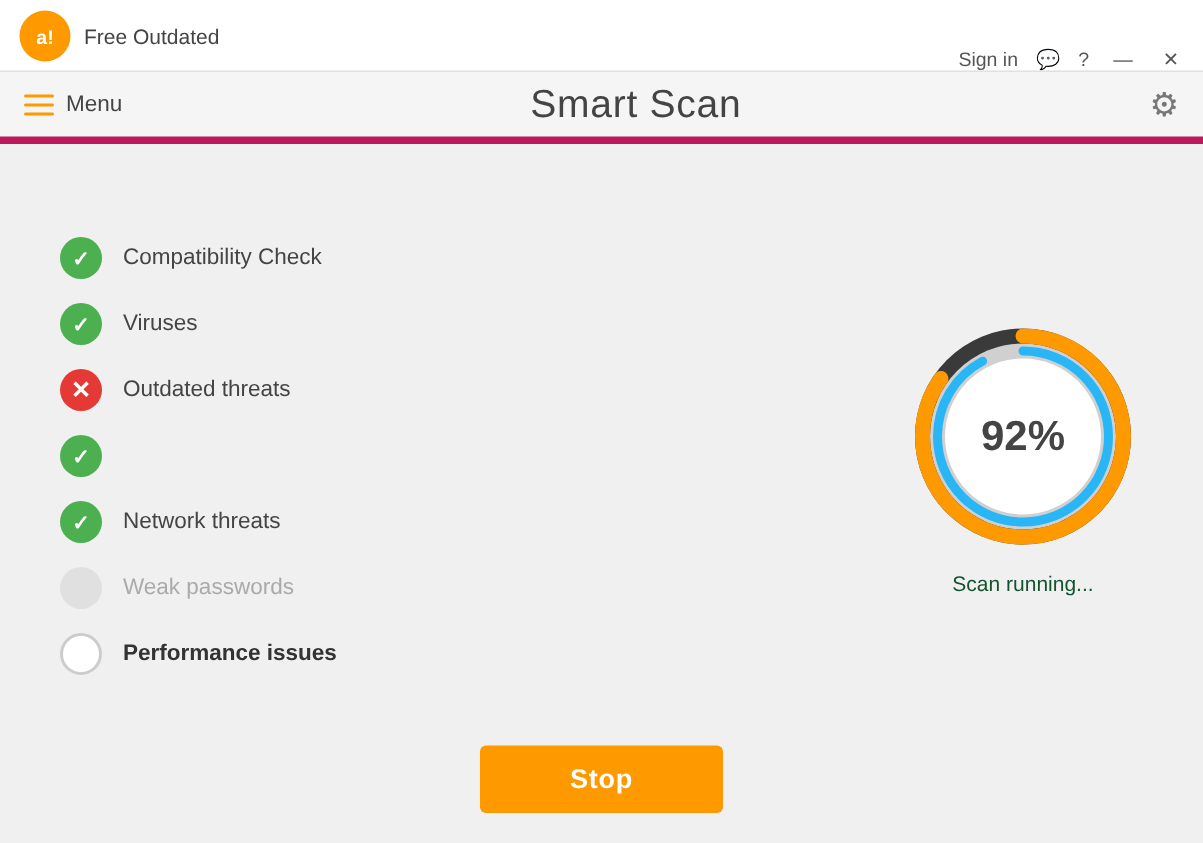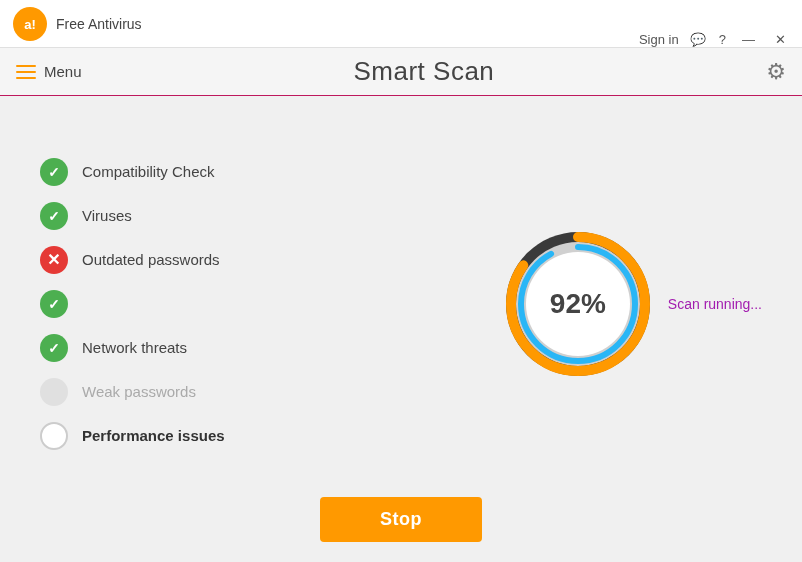"Free Antivirus" span.title-bar-appname { text: Antivirus -> Outdated }
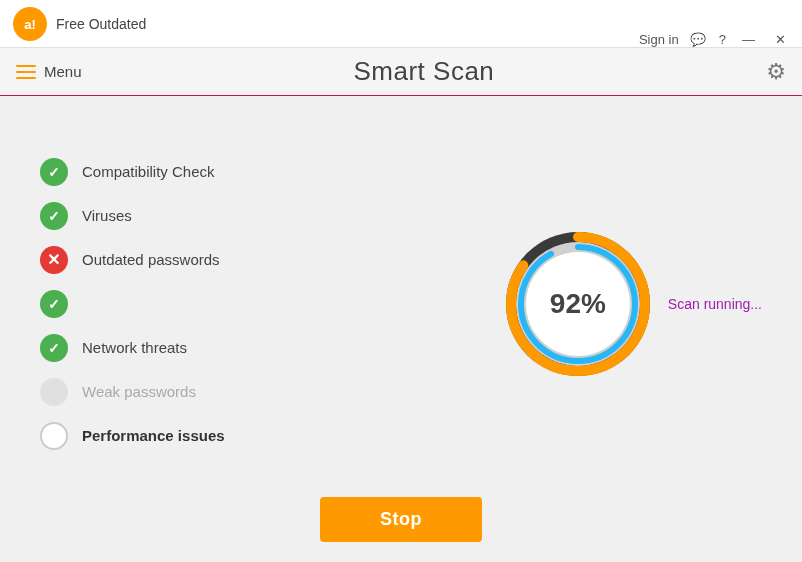"Menu" .menu-bar { border-bottom: 1px solid #be185d -> 5px solid #be185d }
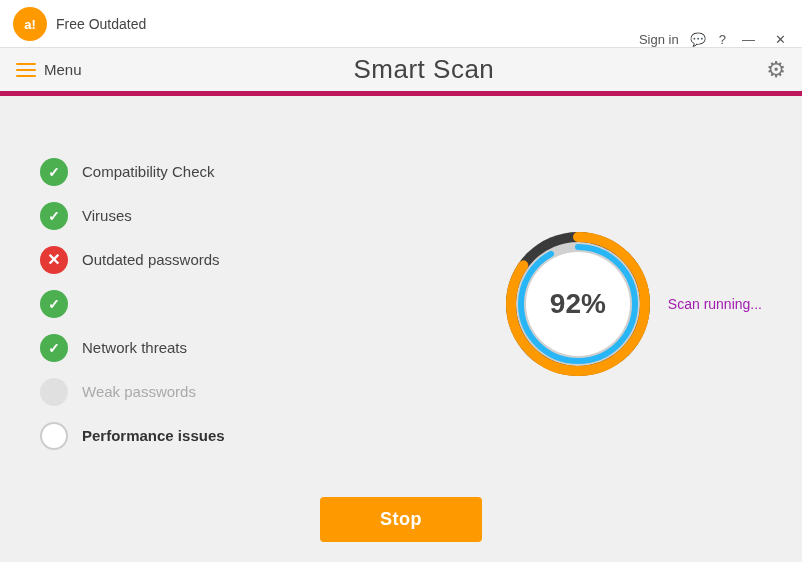"Outdated passwords" span.item-label { text: passwords -> threats }
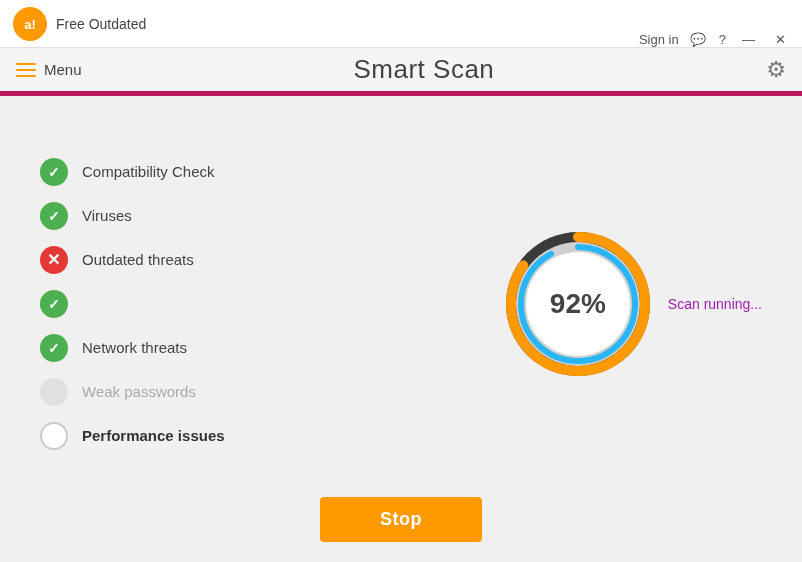"92%" .progress-section { flex-direction: row -> column }
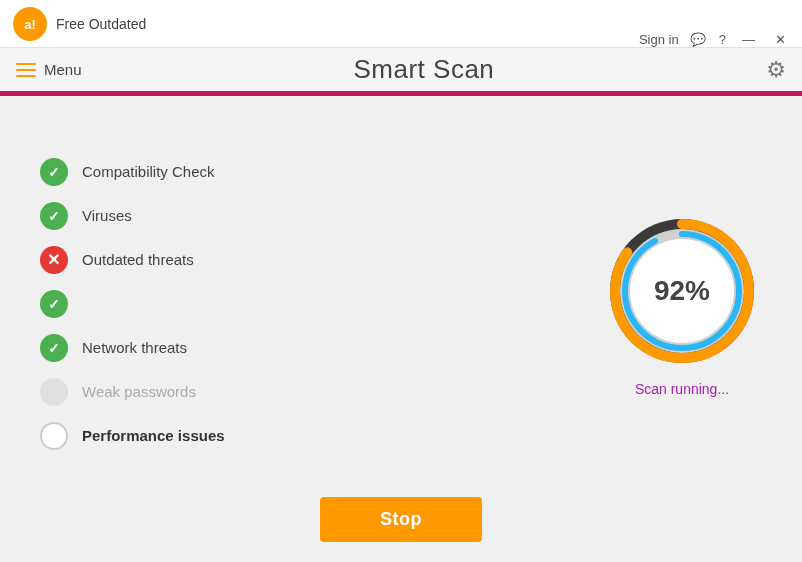"Scan running..." .scan-status { color: #a21caf -> #14532d }
